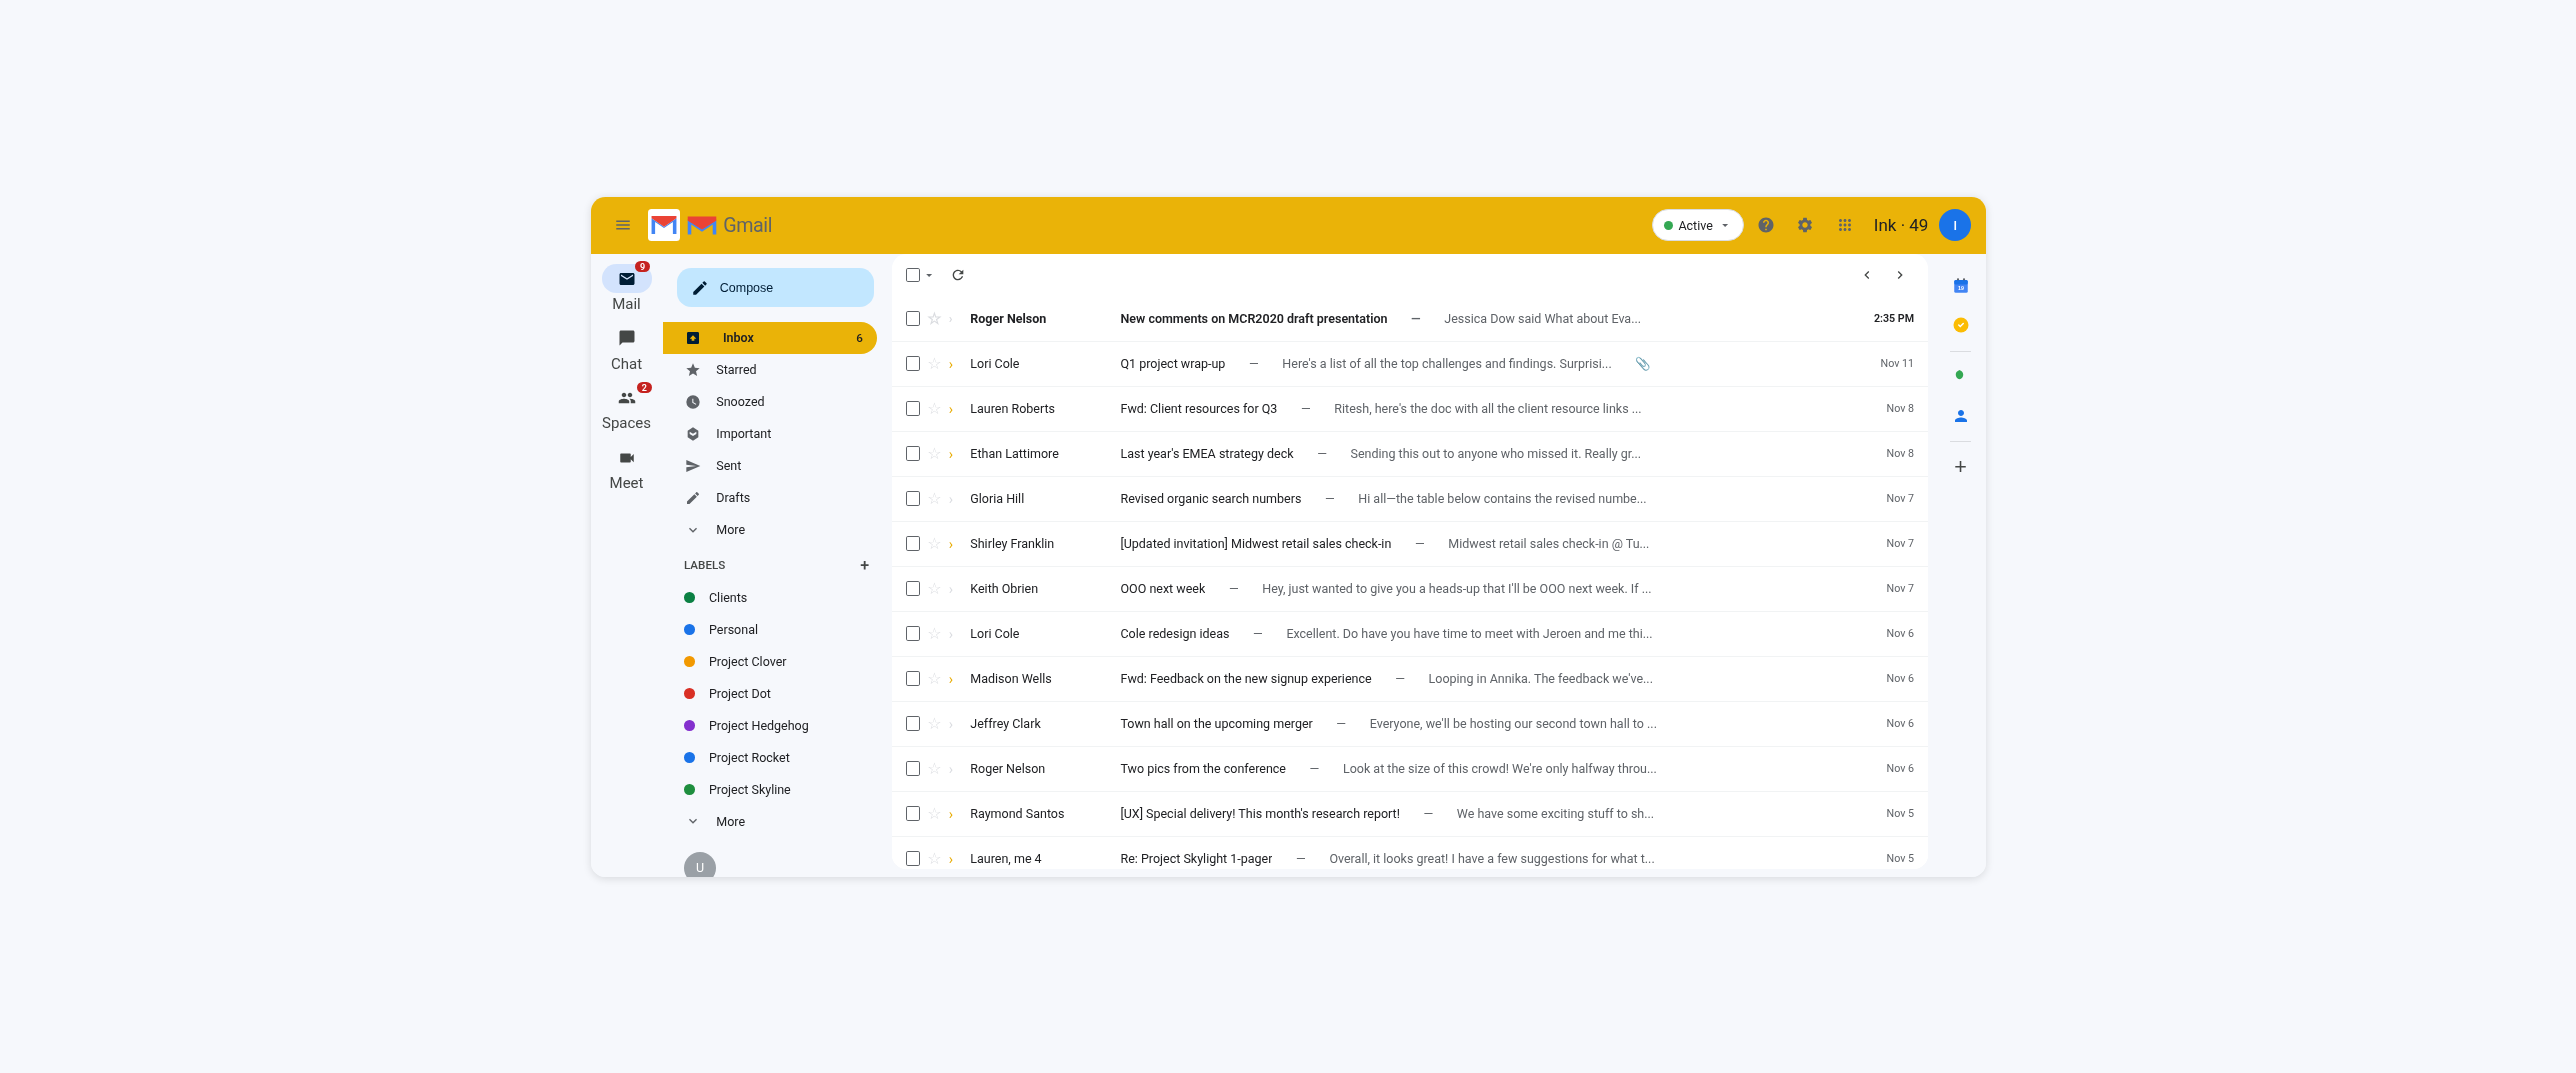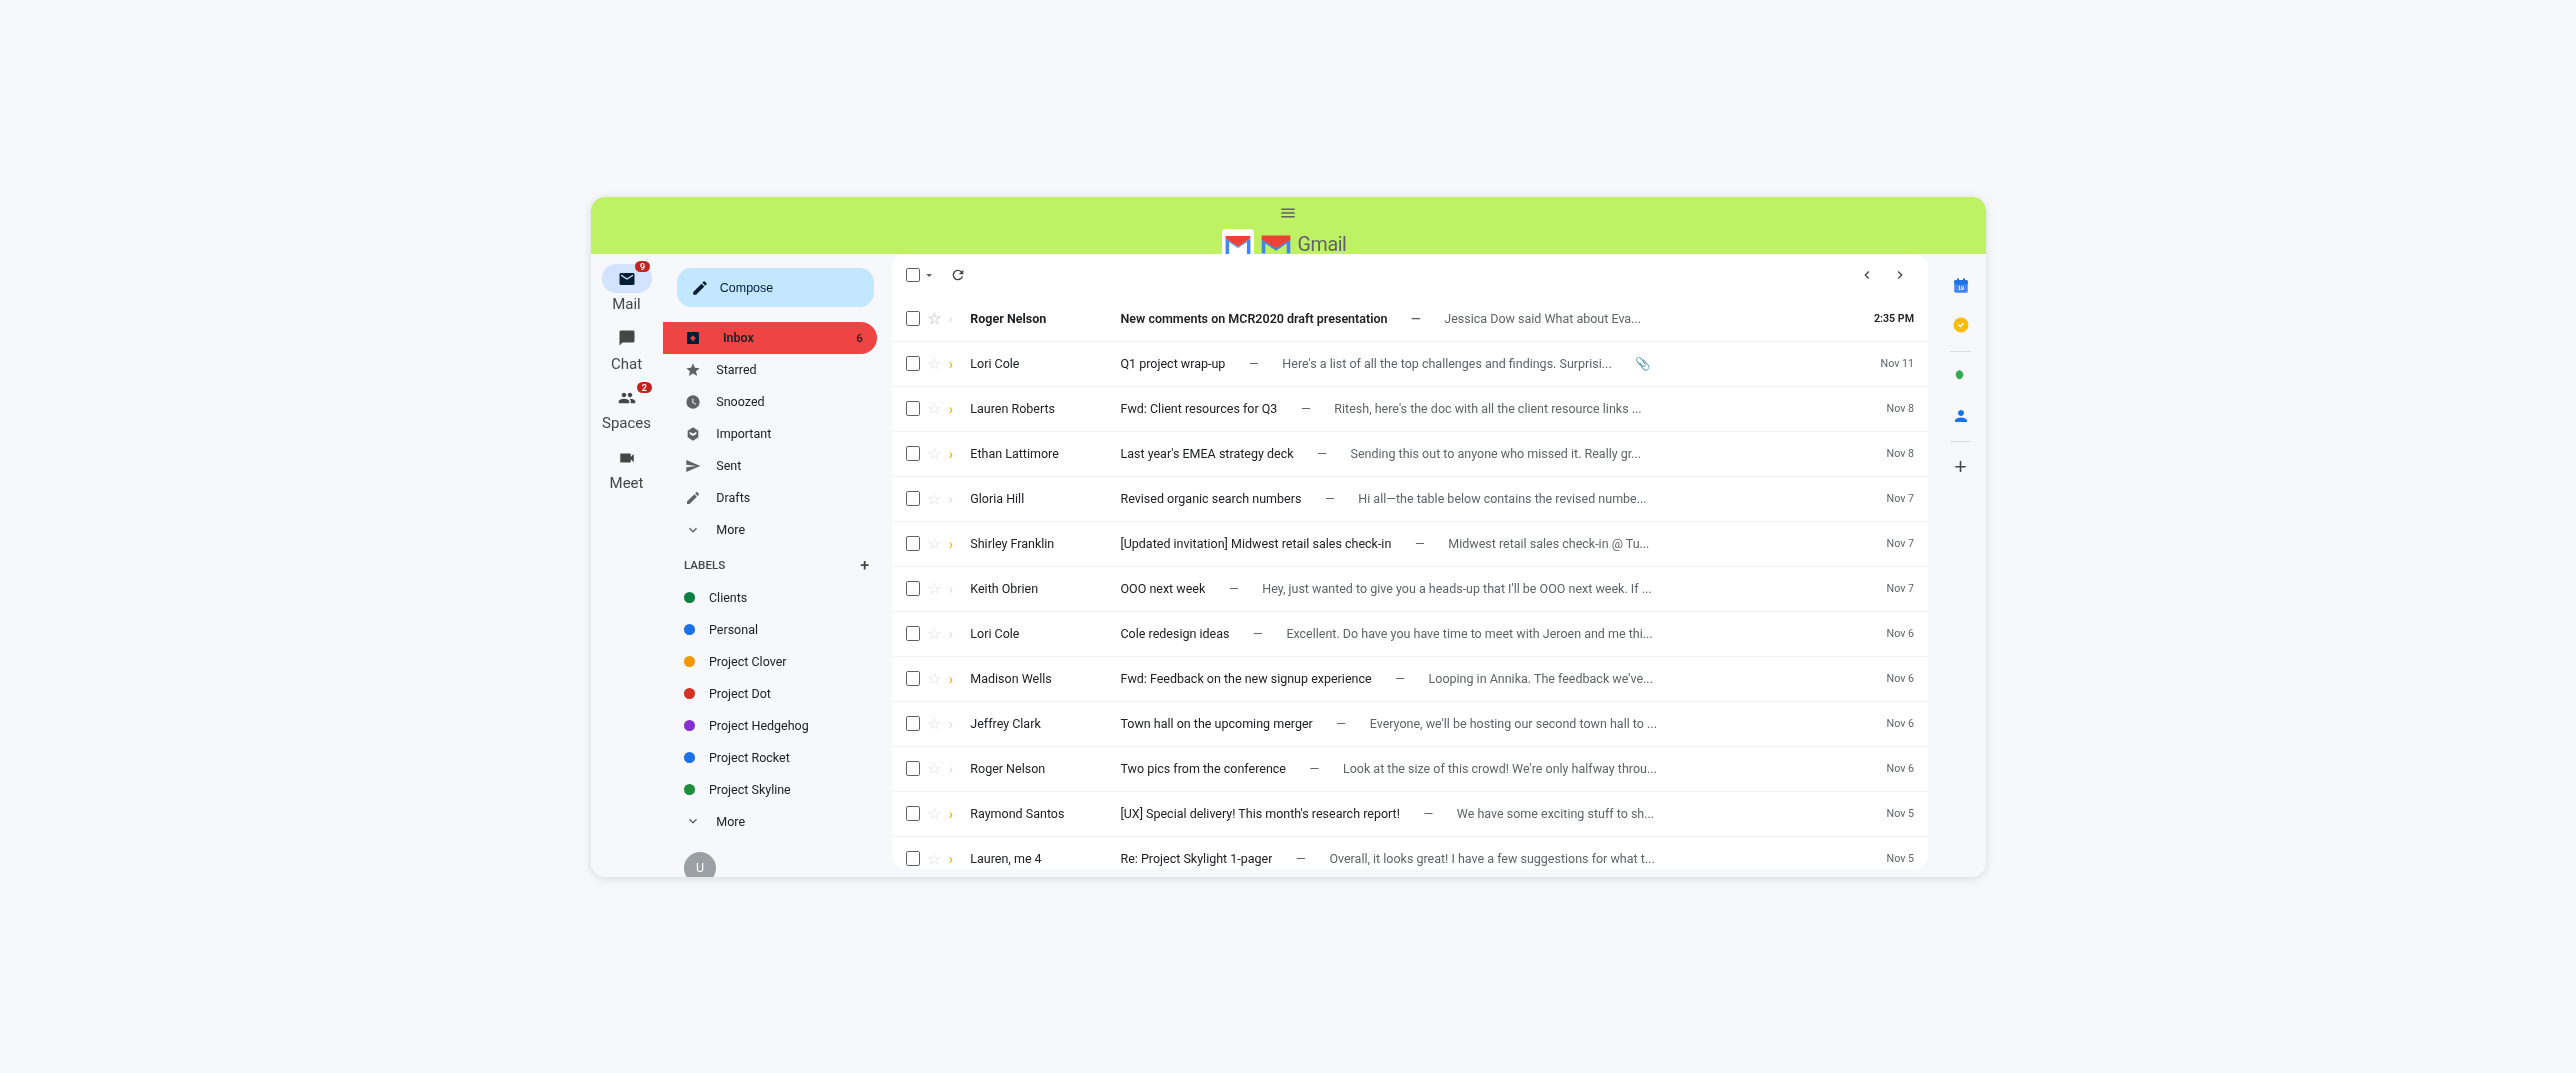"Gmail" .top-bar { background: #bef264 -> #eab308; flex-direction: column -> none }
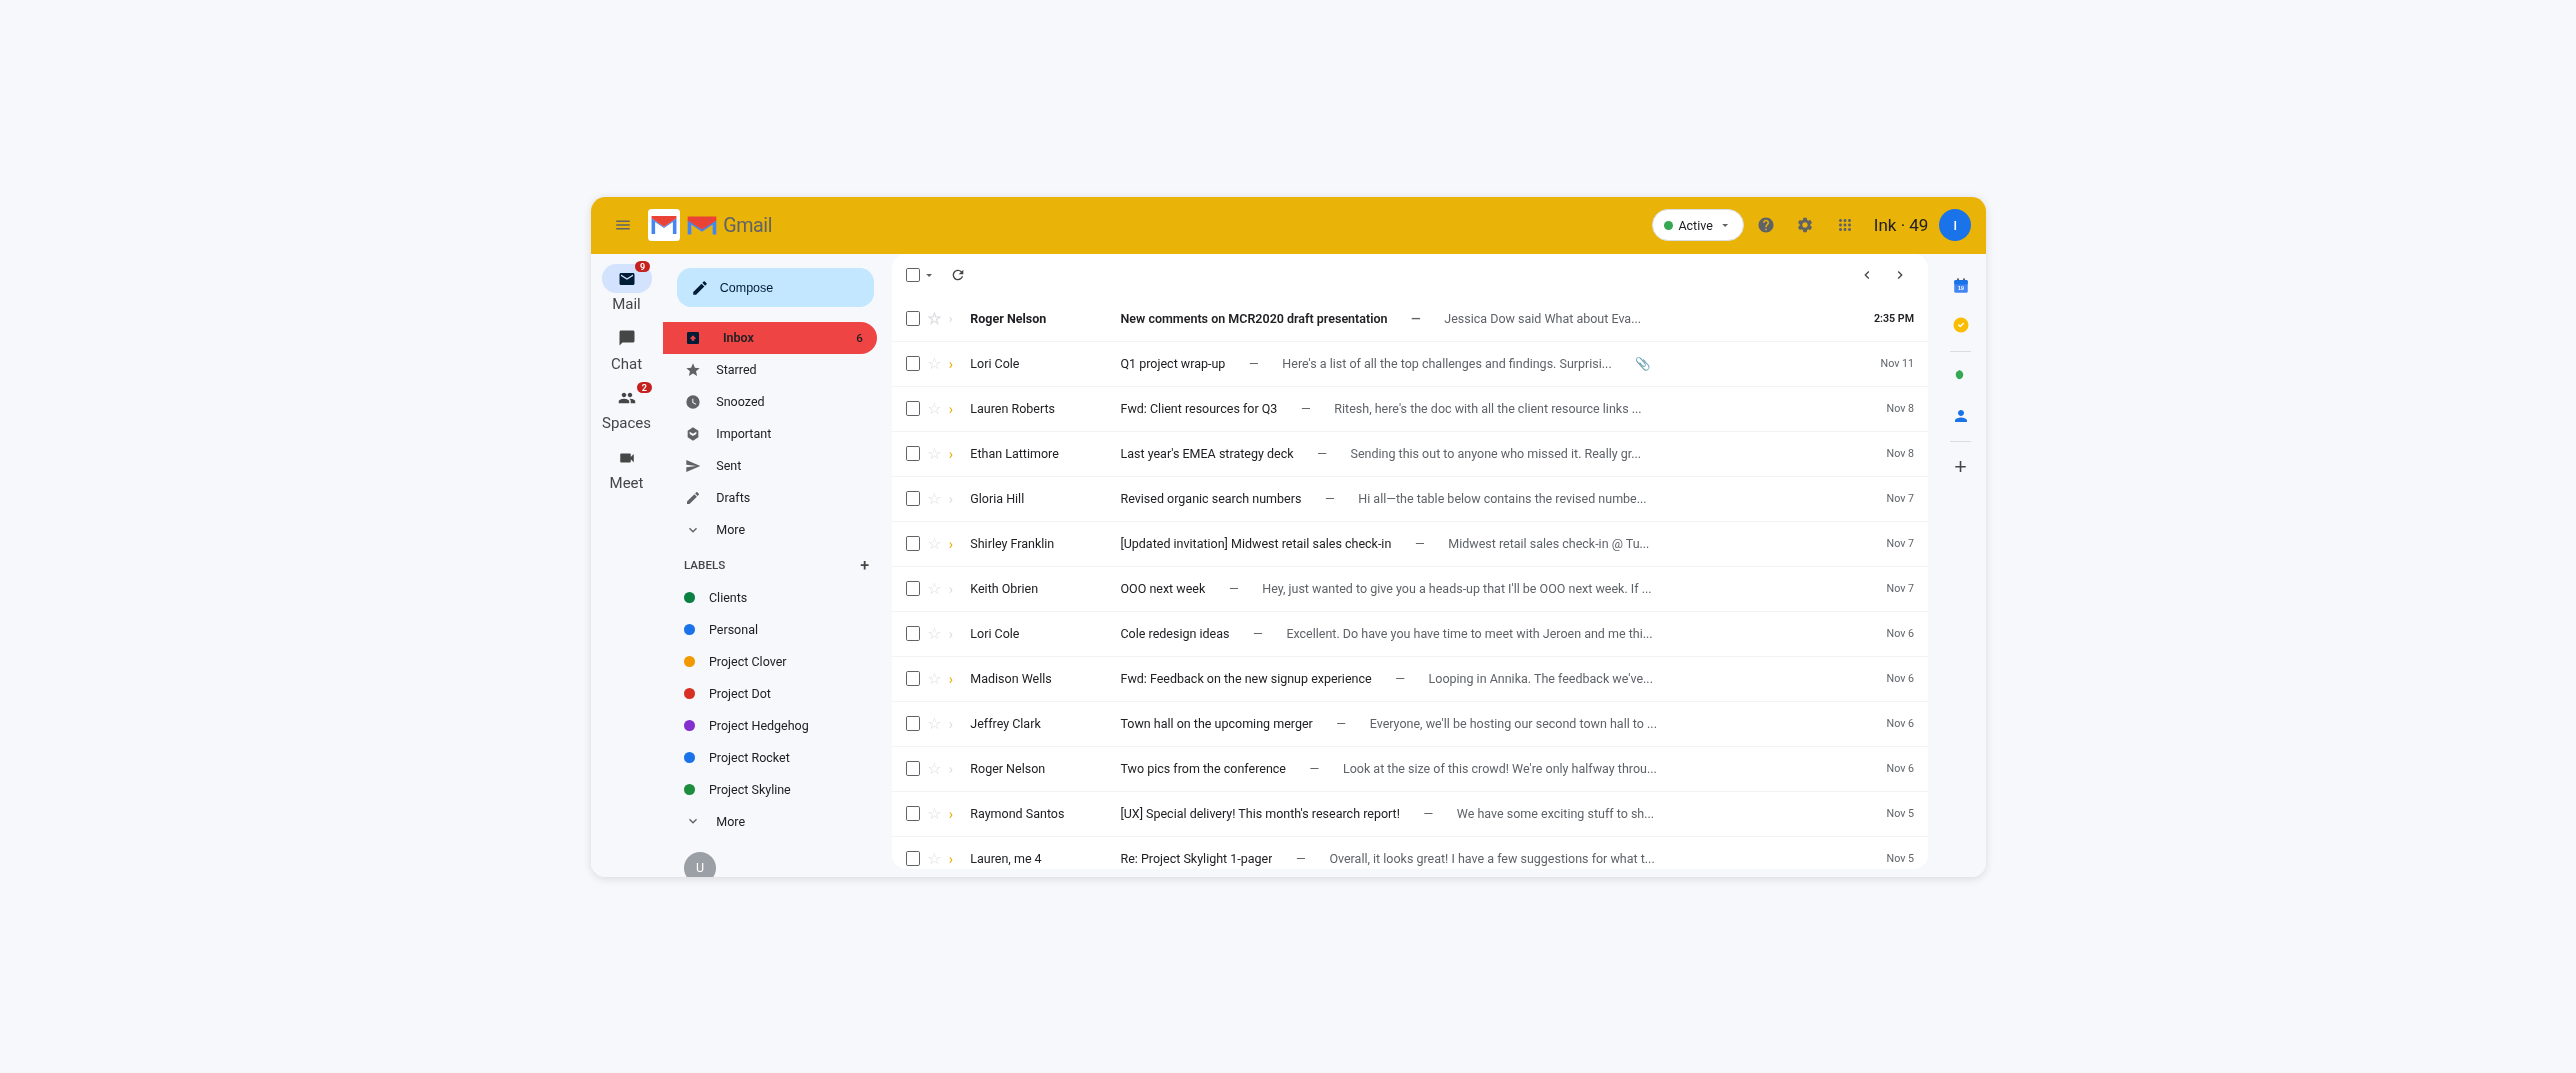"Inbox" .sidebar-item.active { background: #ef4444 -> #eab308 }
